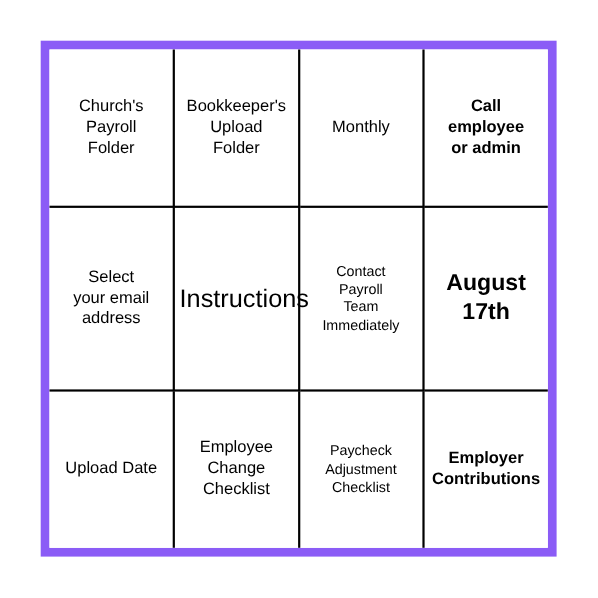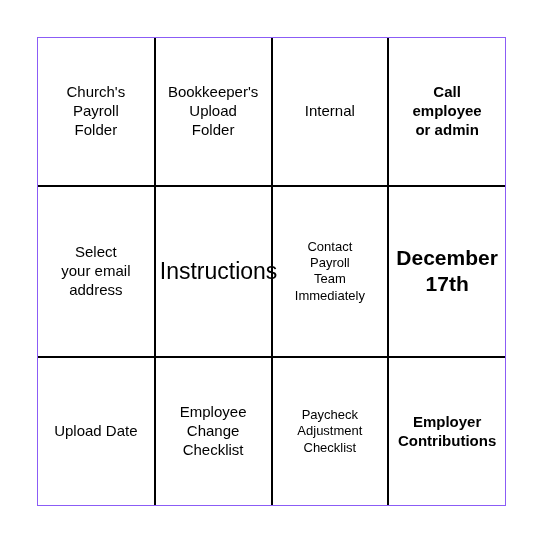"Church's" #bingo-card { border: 1px solid #8b5cf6 -> 8px solid #8b5cf6 }
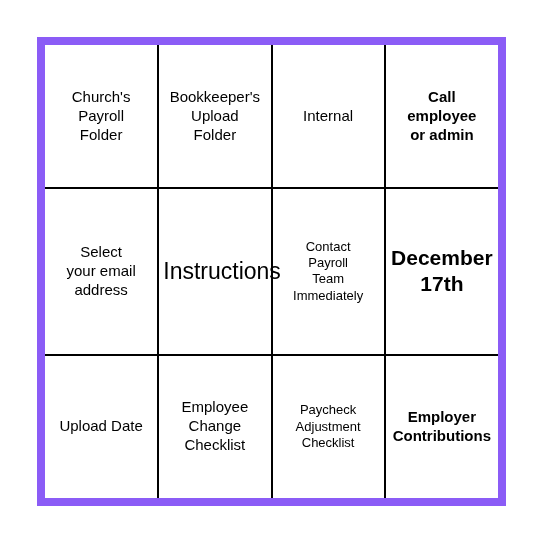"Internal" span.cell-text { text: Internal -> Monthly }
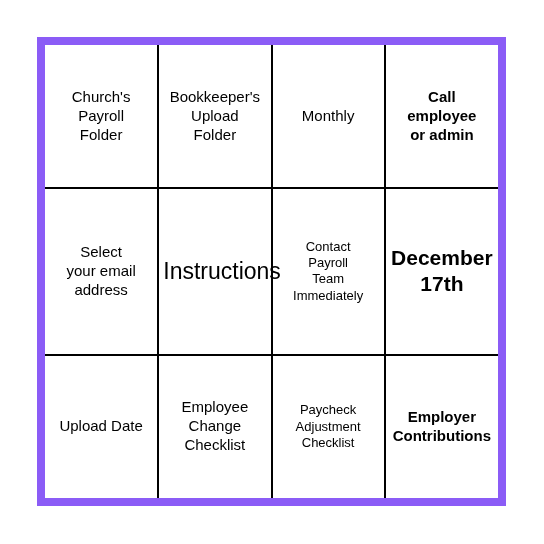"December" span.cell-text { text: December -> August }
